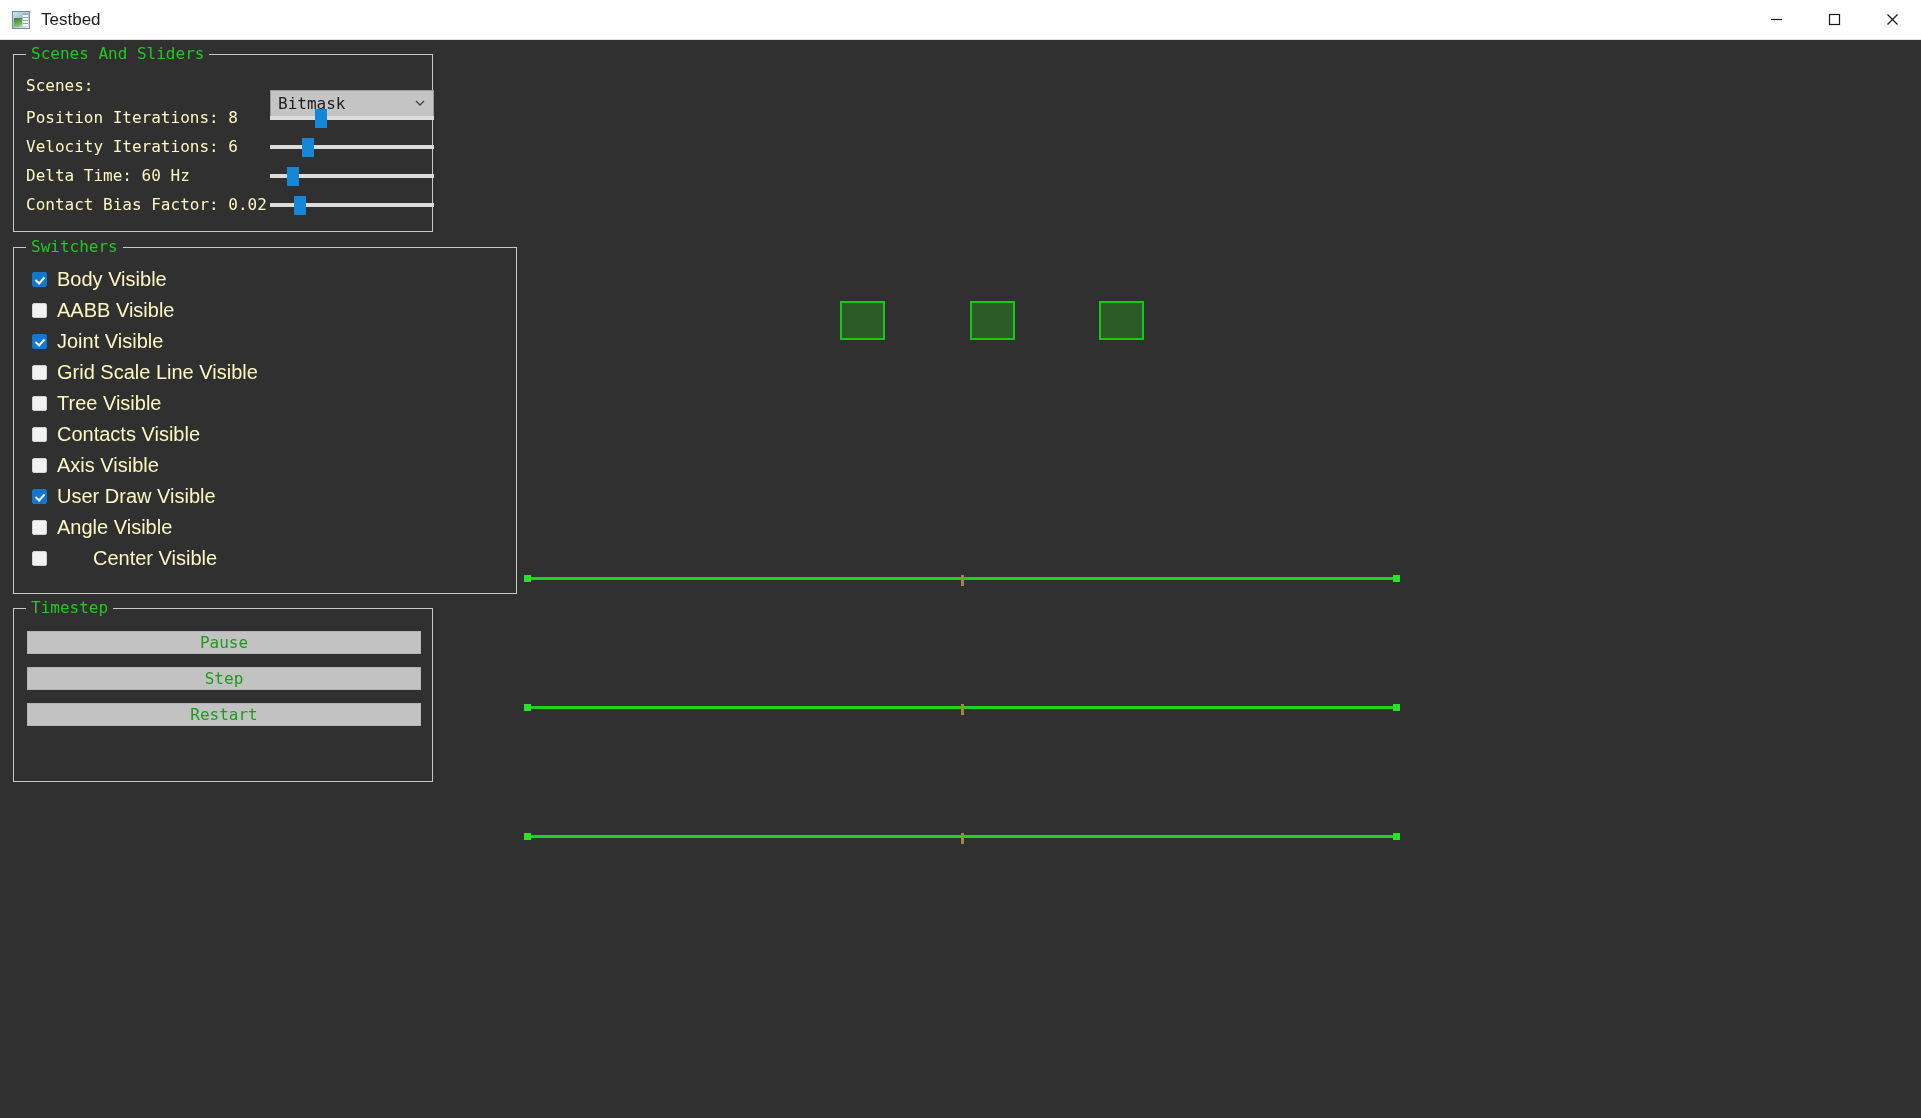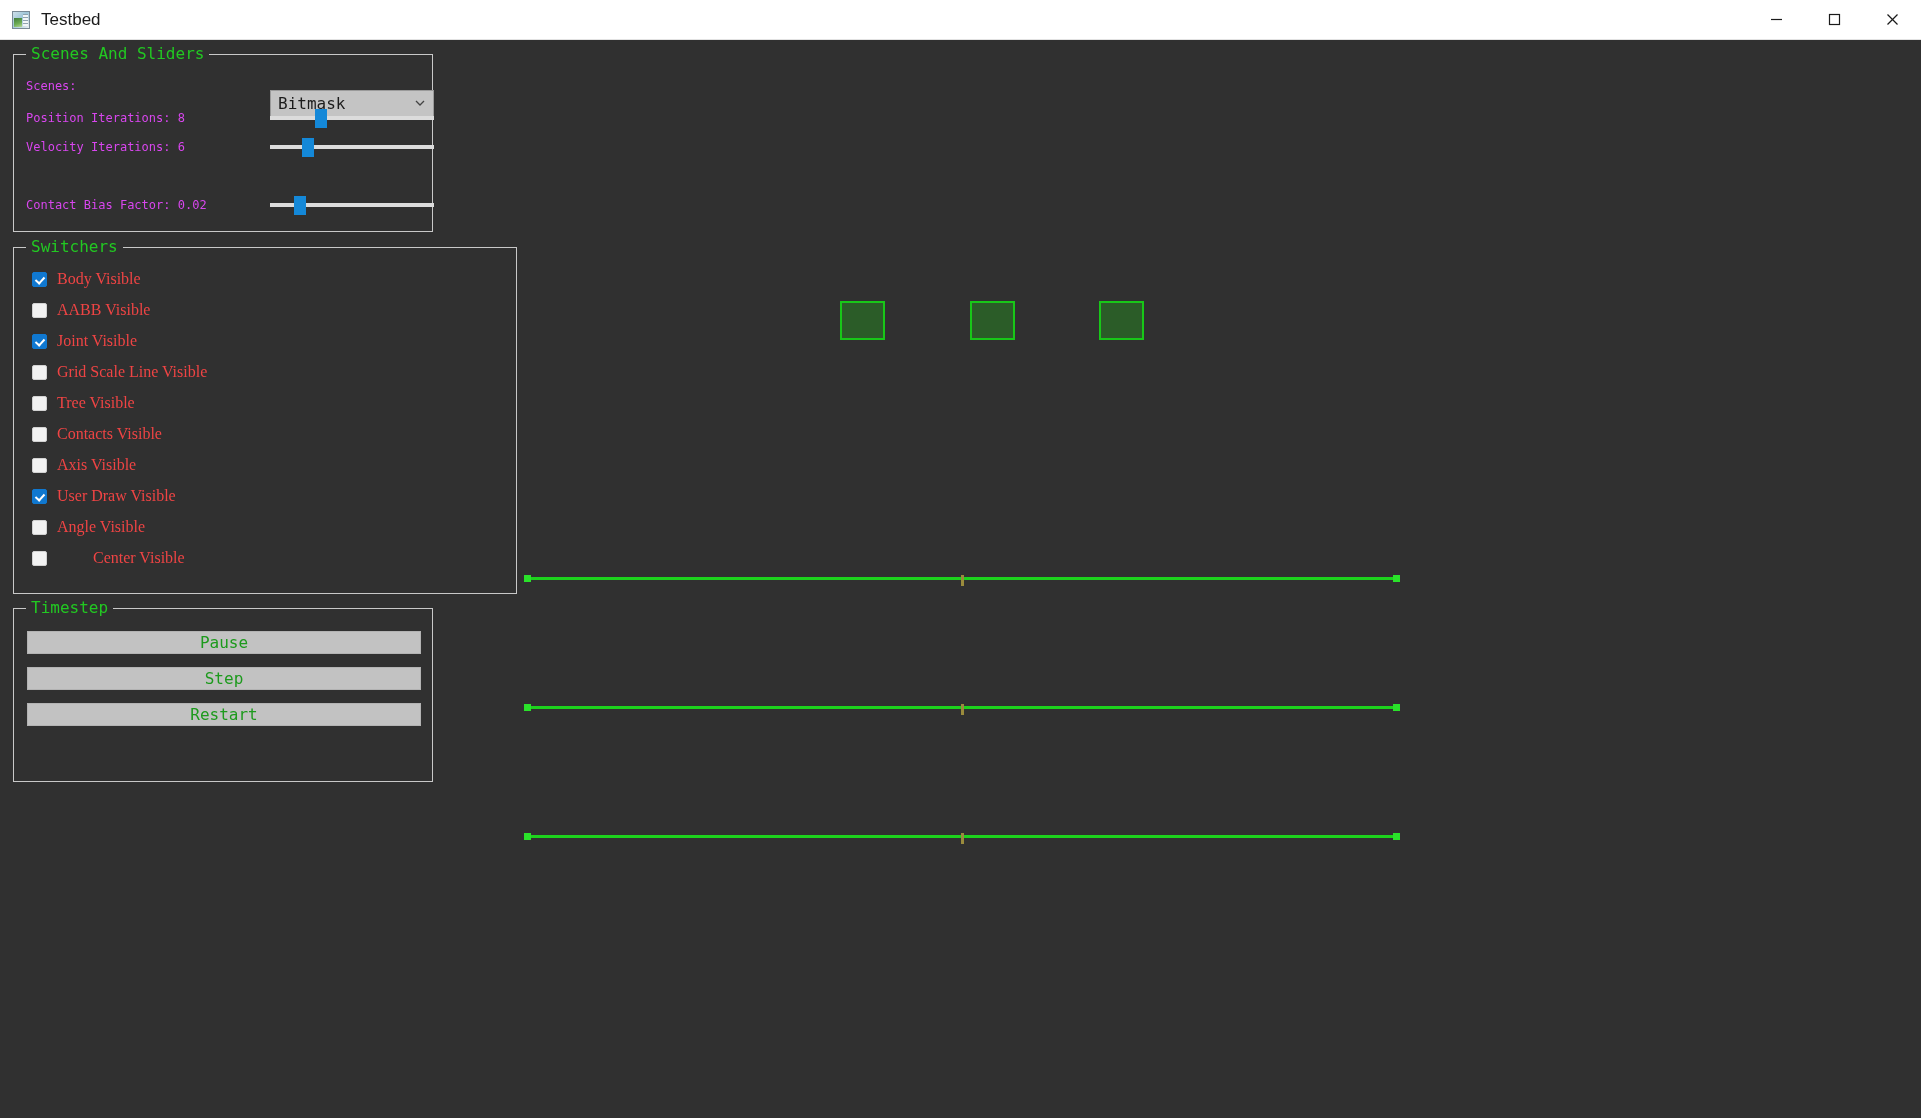"Scenes:" .srow .slabel { color: #d946ef -> #fef9c3; font-size: 12px -> 16px }
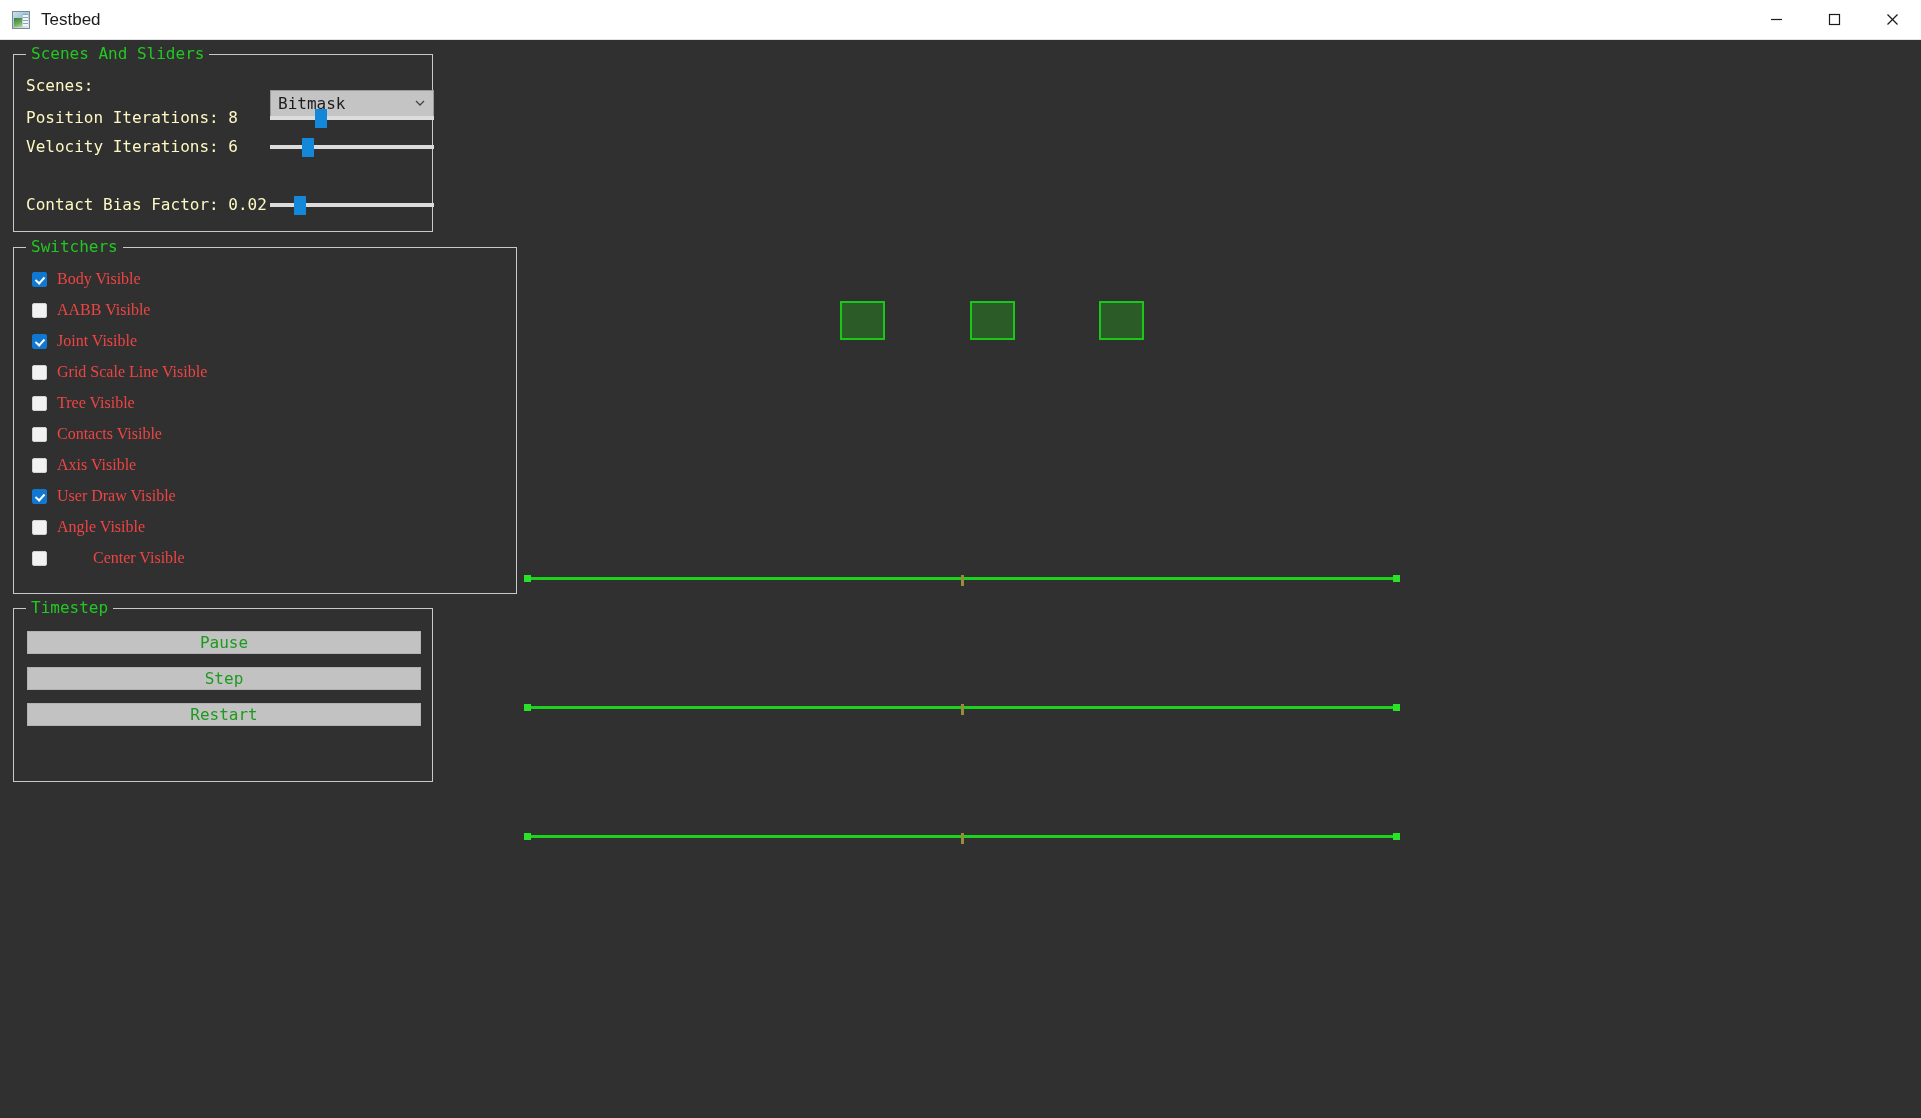"Delta Time: 60 Hz" div.srow { html: none -> <div> <div>Delta Time: 60 Hz</div> <div> <div> <div></div> <div></div> </div> </div> </div> }
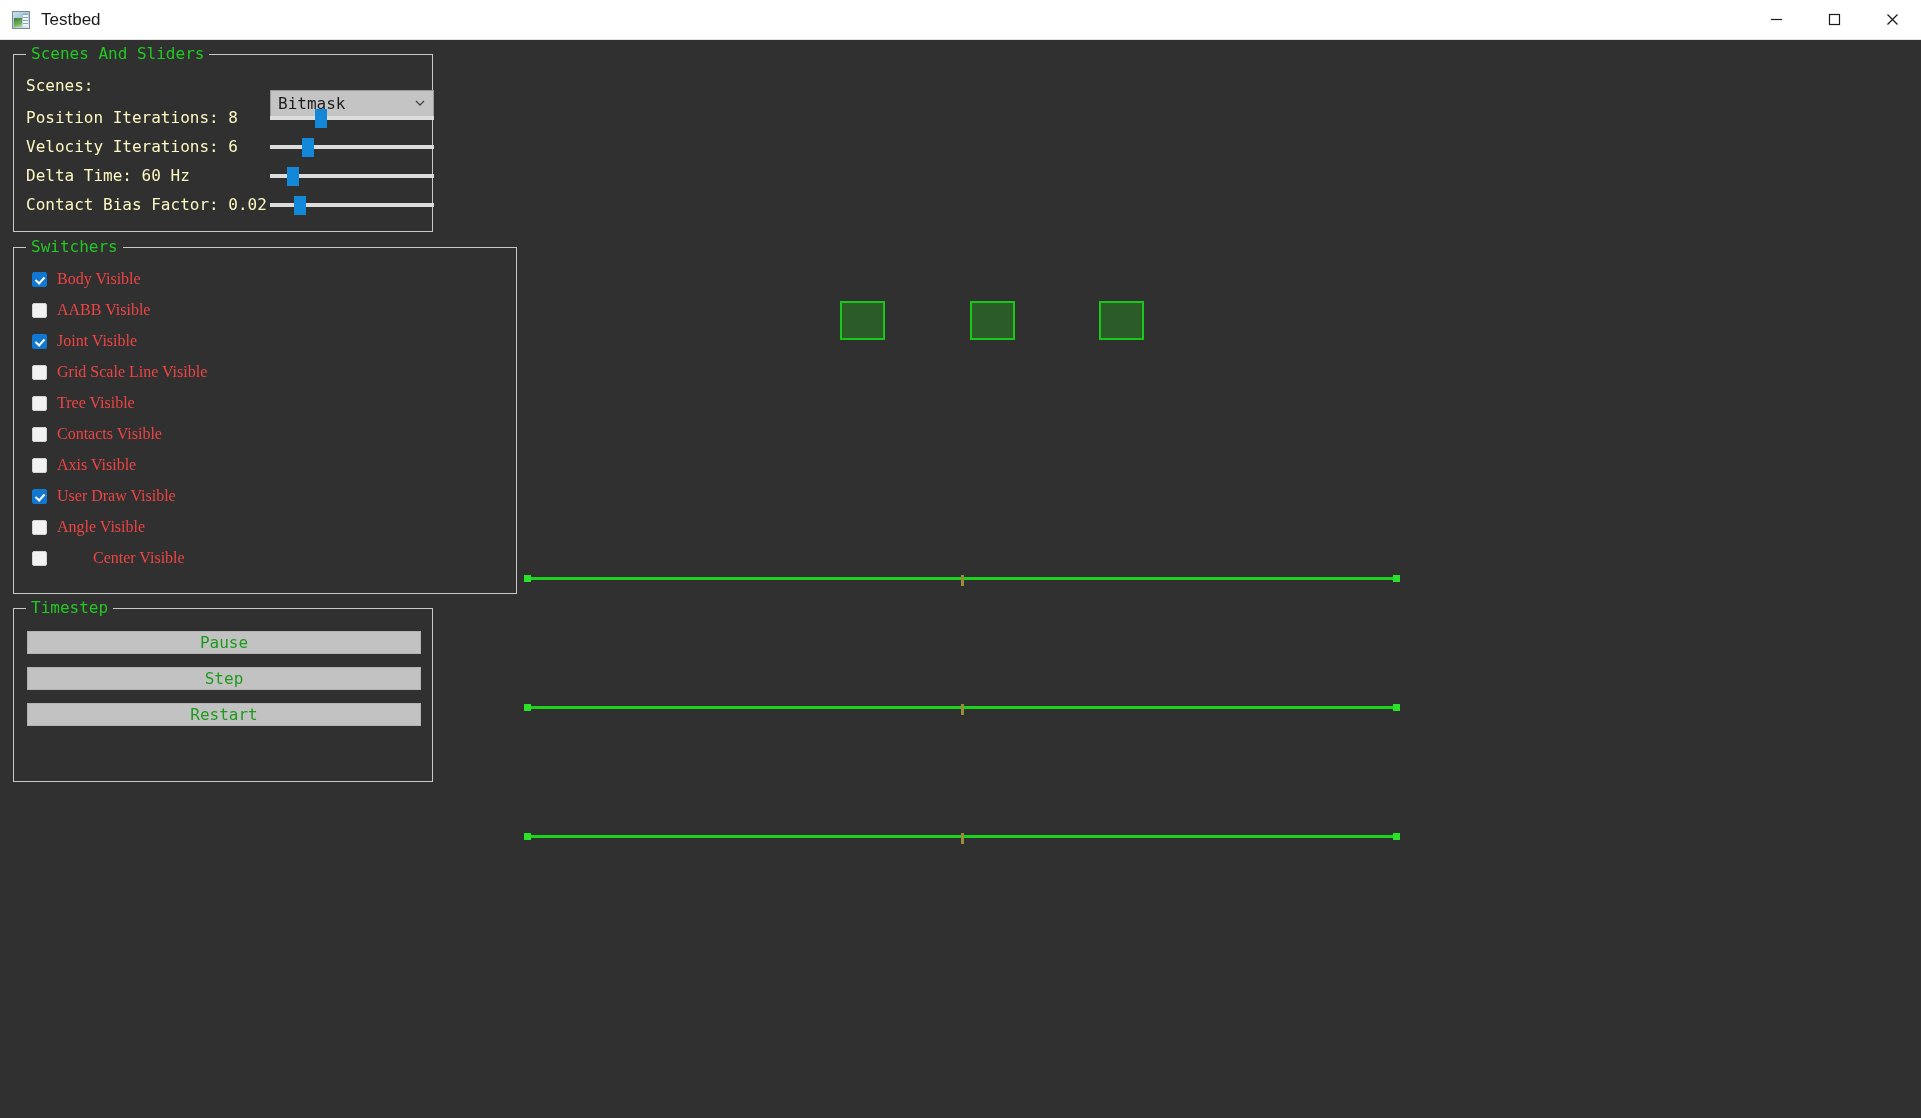"Body Visible" .cblabel { color: #ef4444 -> #fef9c3; font-family: Liberation Serif, serif -> Liberation Sans, sans-serif; font-size: 16px -> 20px }
